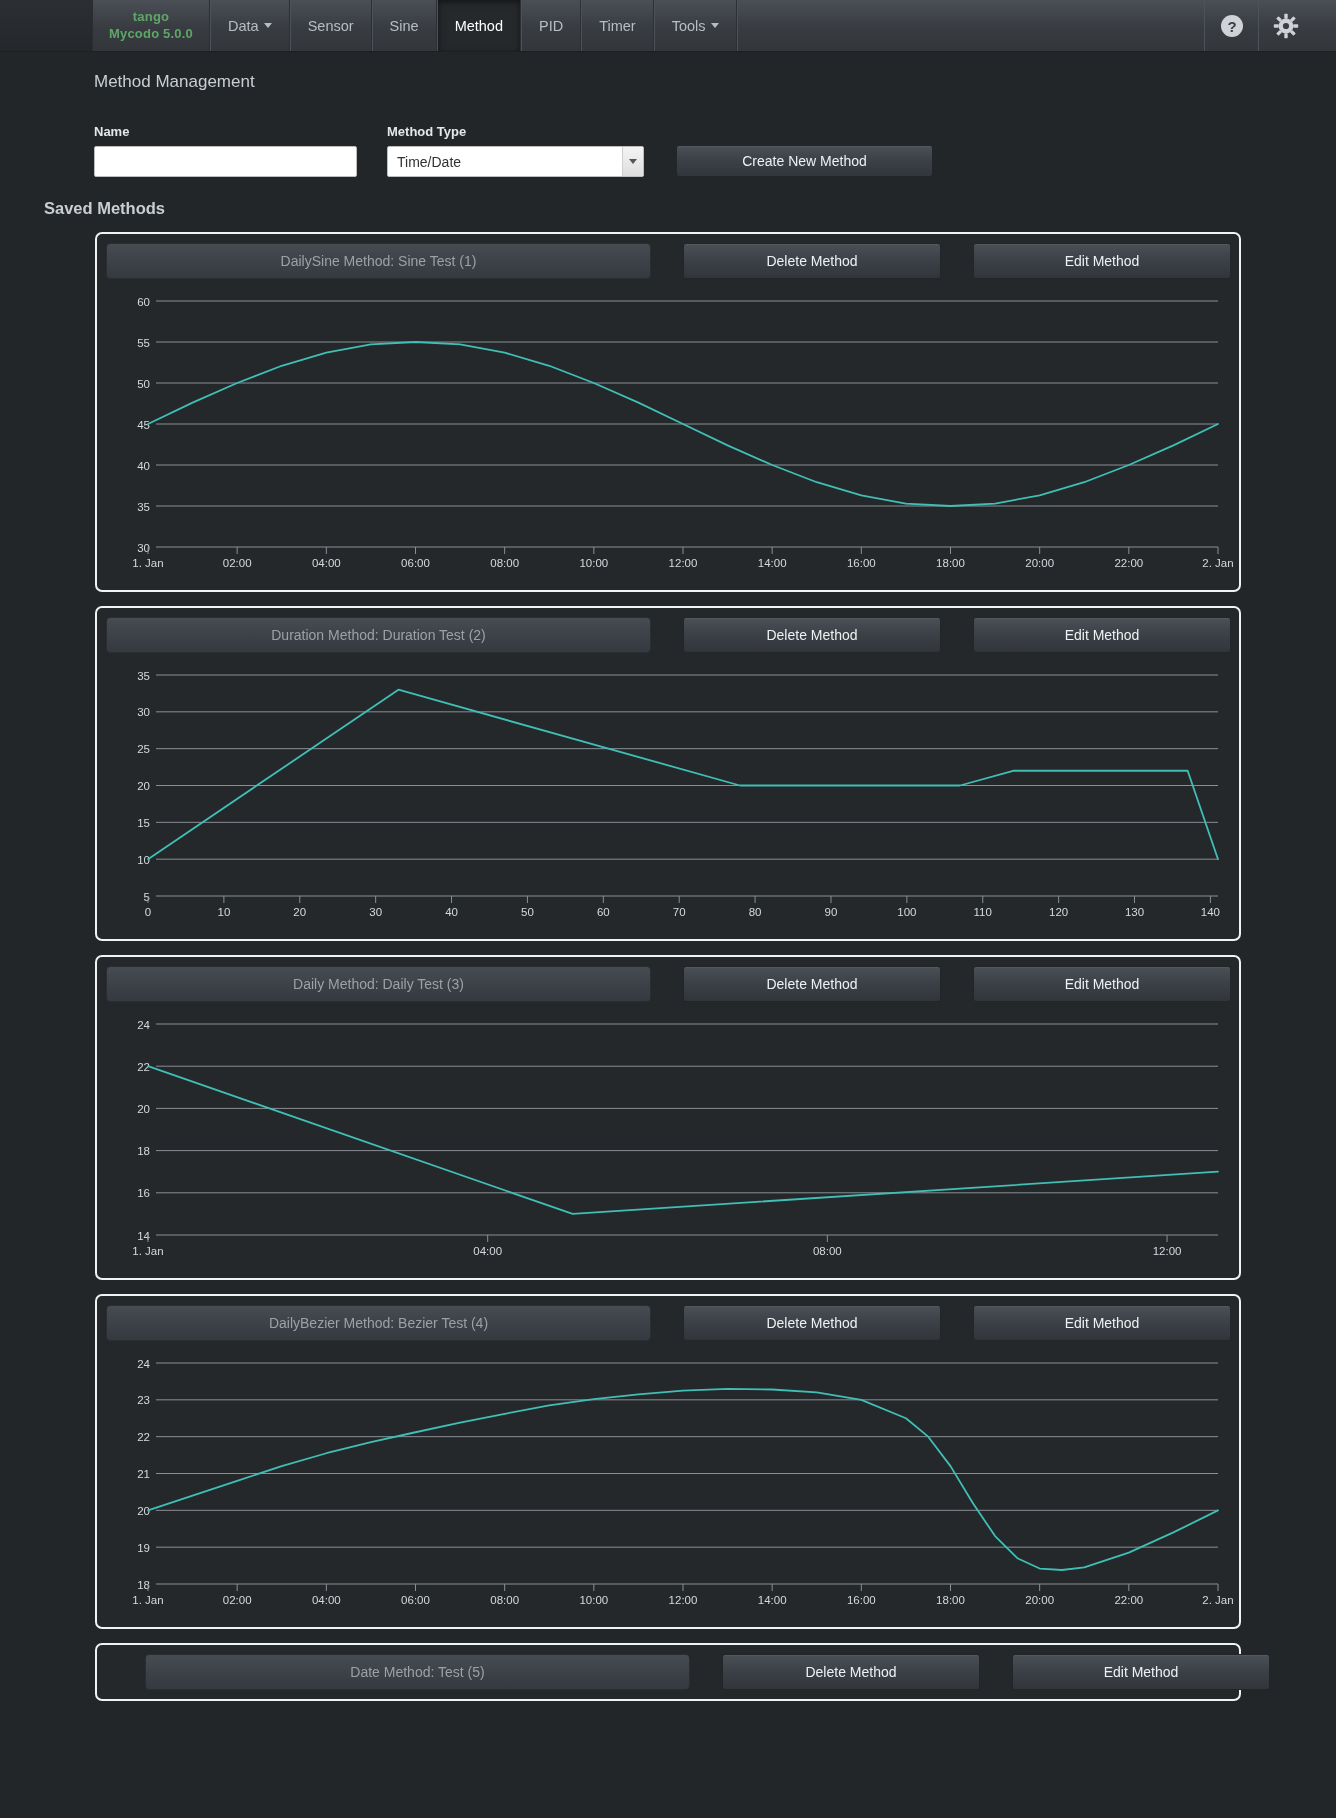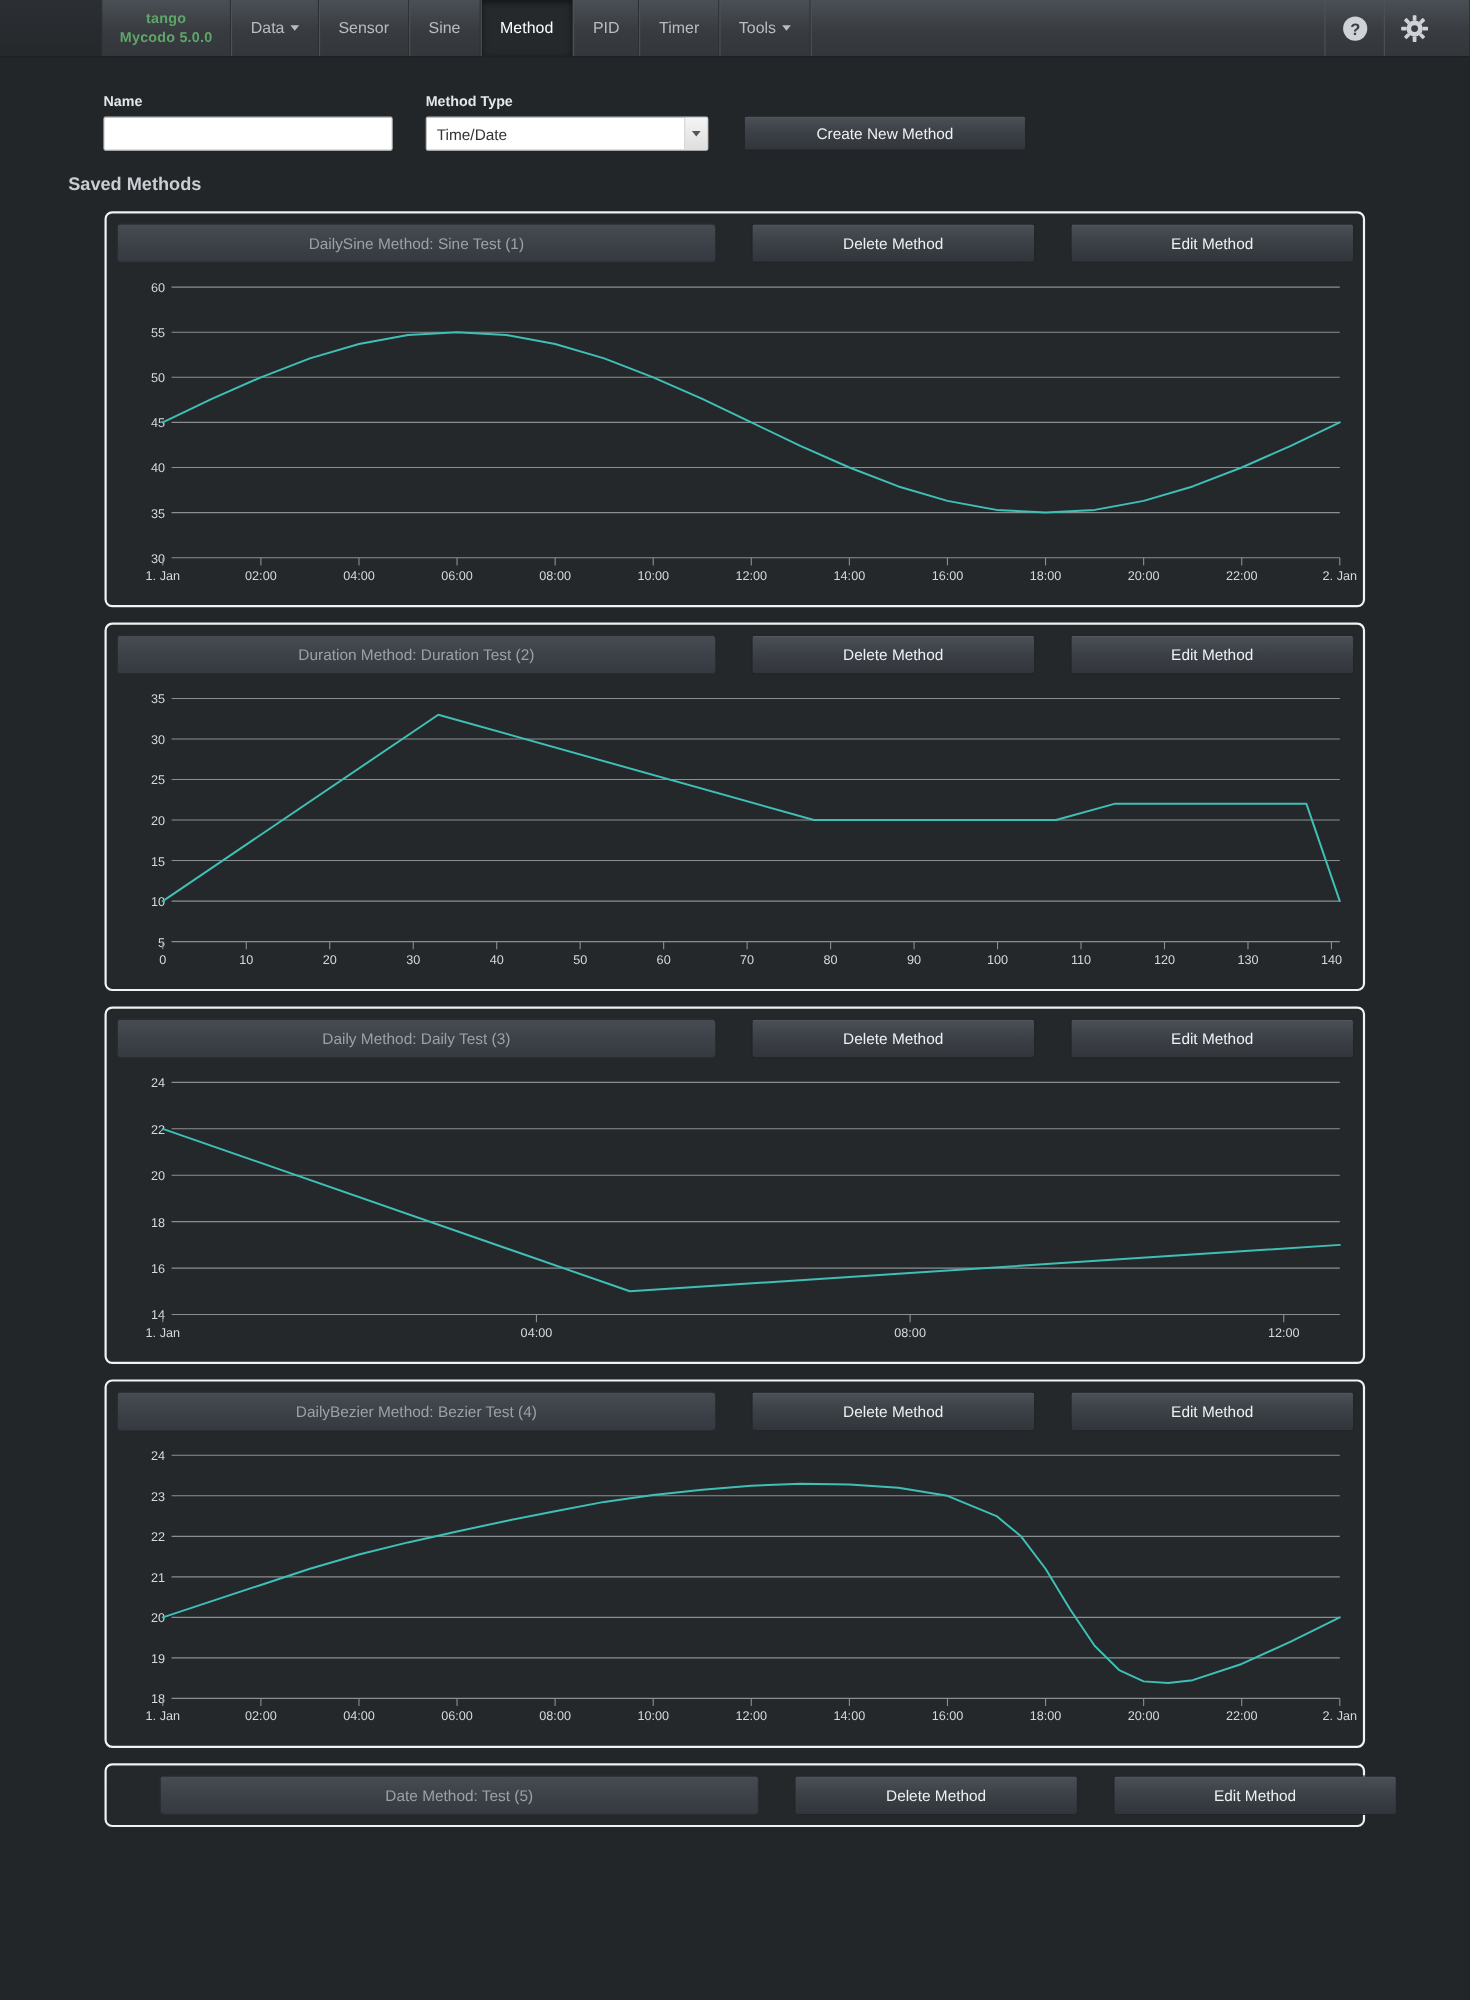"Method Management" h2.page-title { html: none -> <h2>Method Management</h2> }
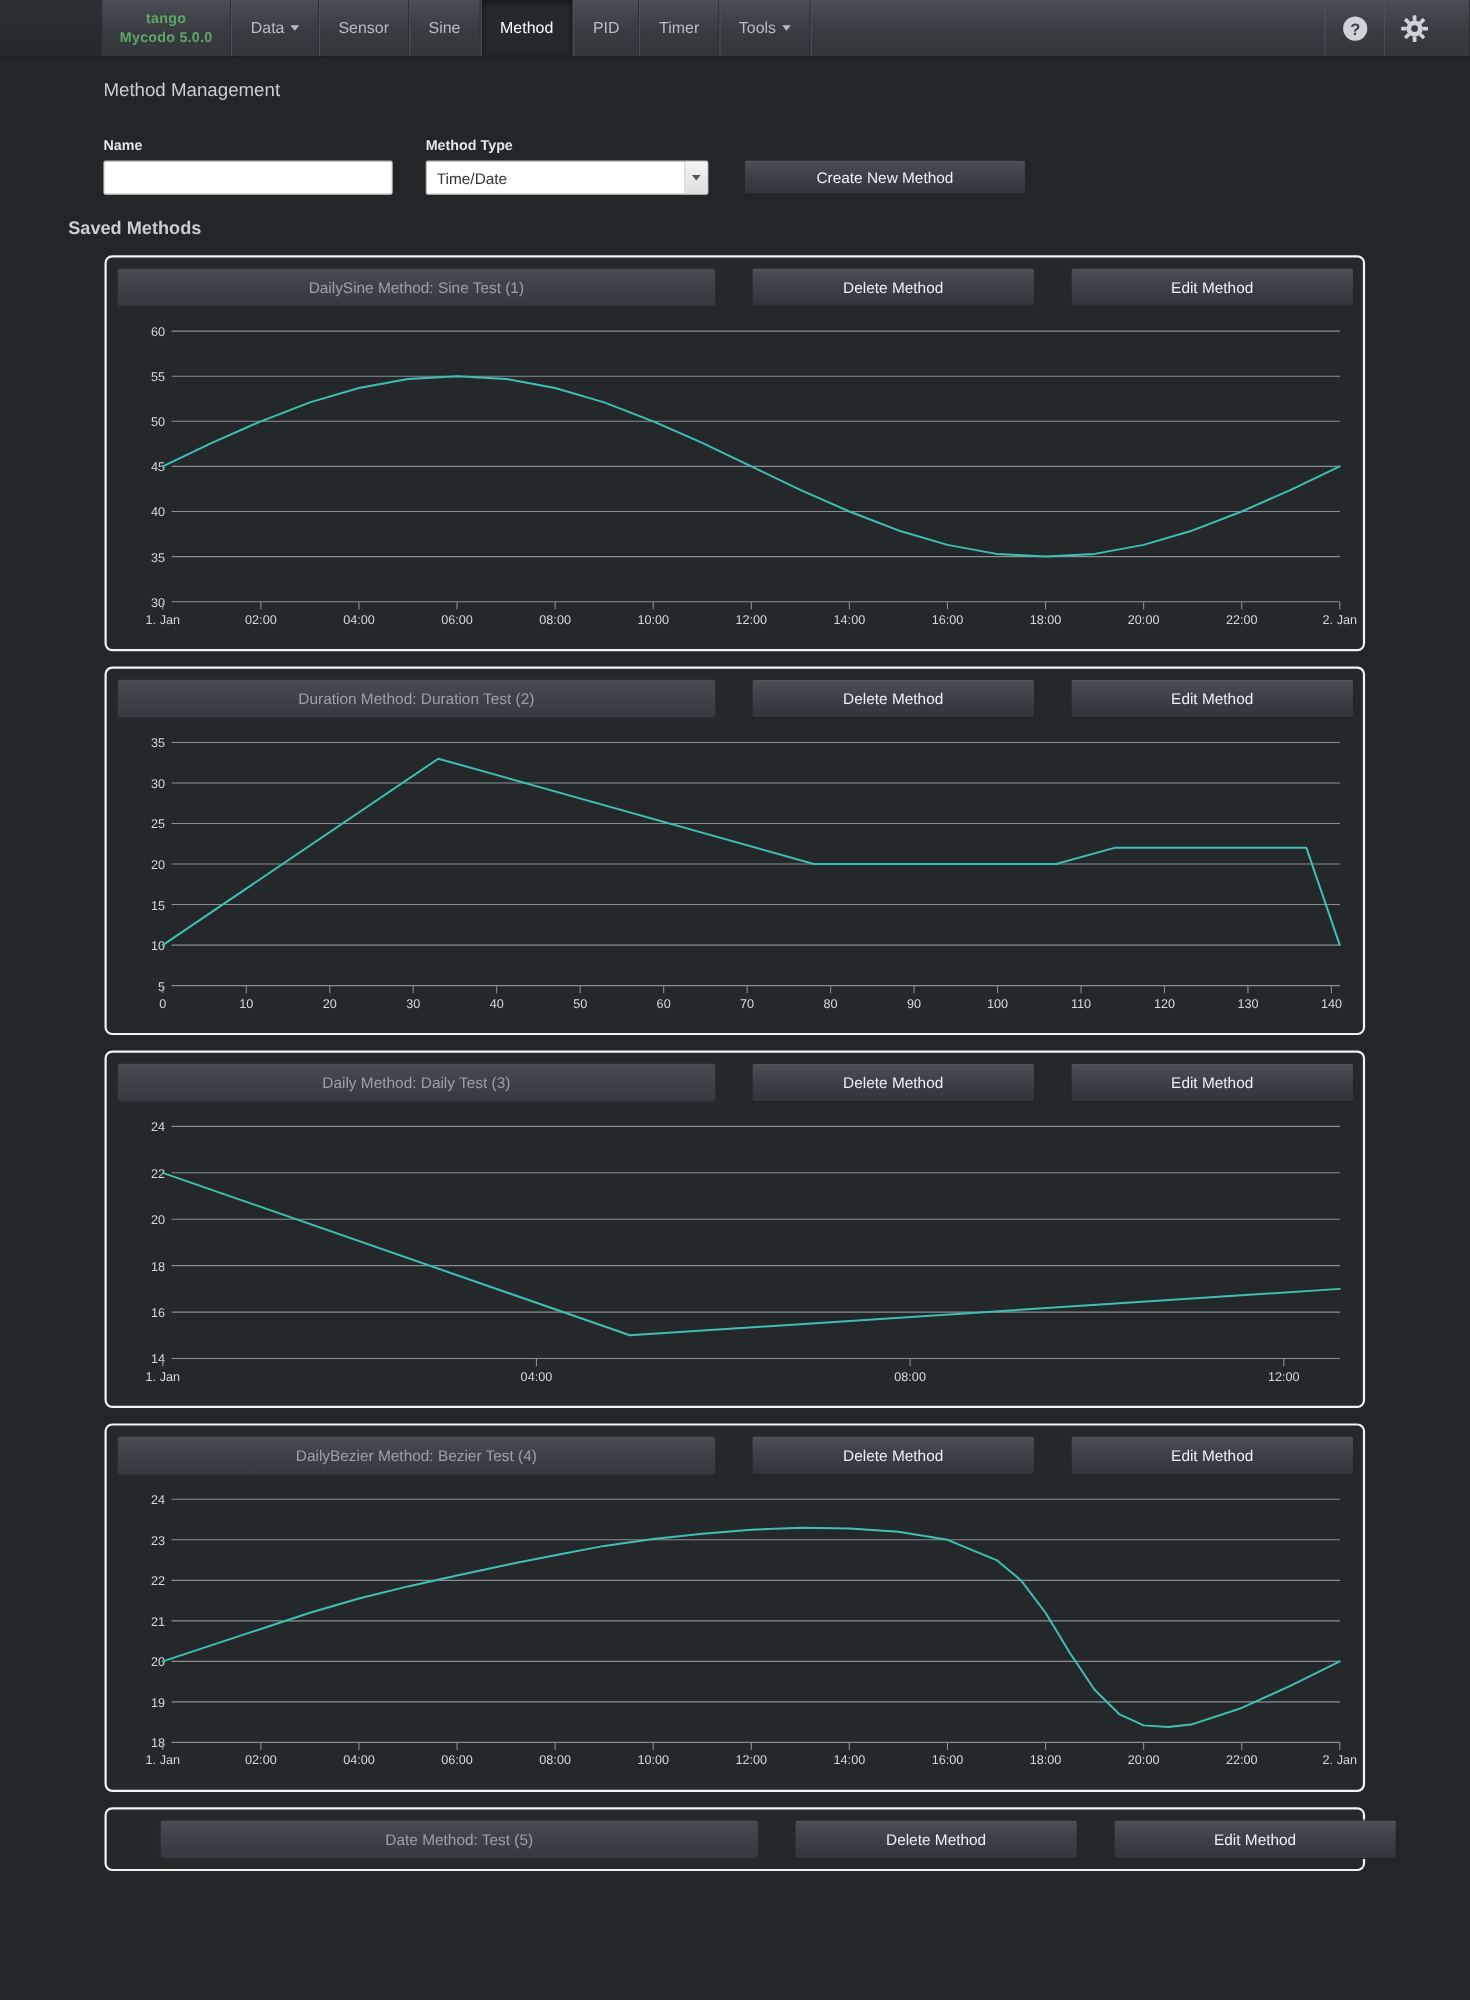"Saved Methods" .section-title { margin: 22px 0 0 62px -> 22px 0 0 44px }
